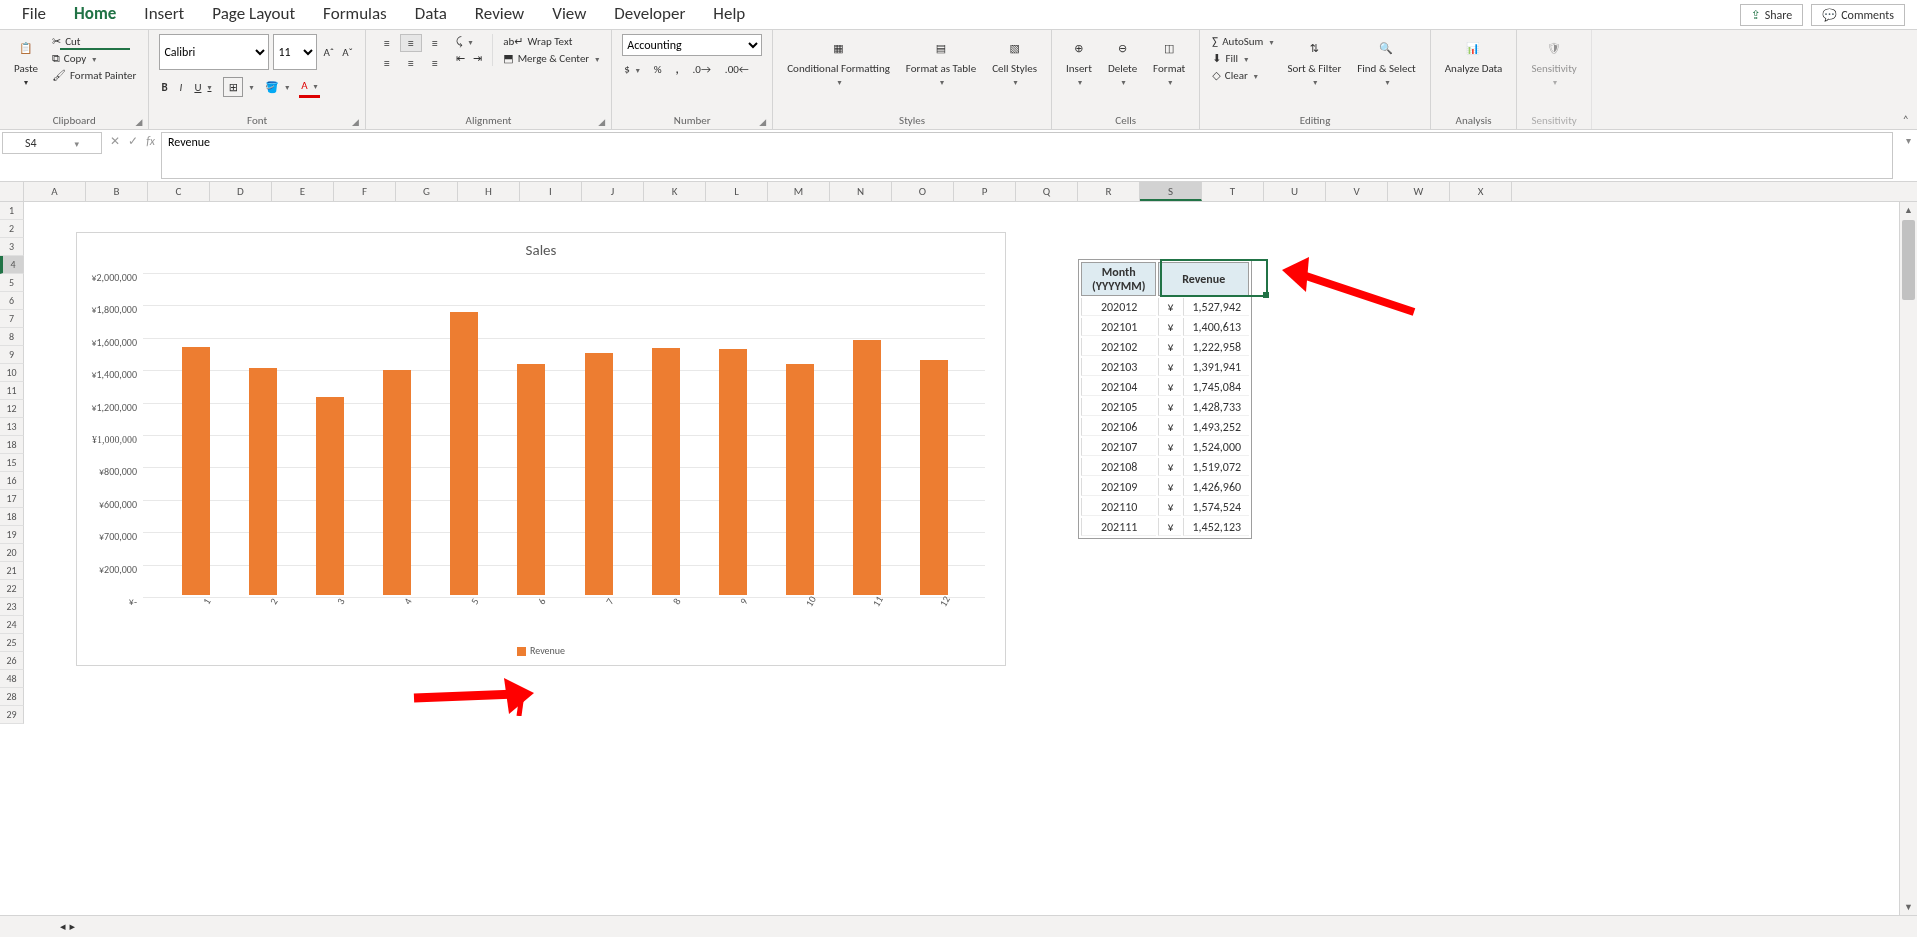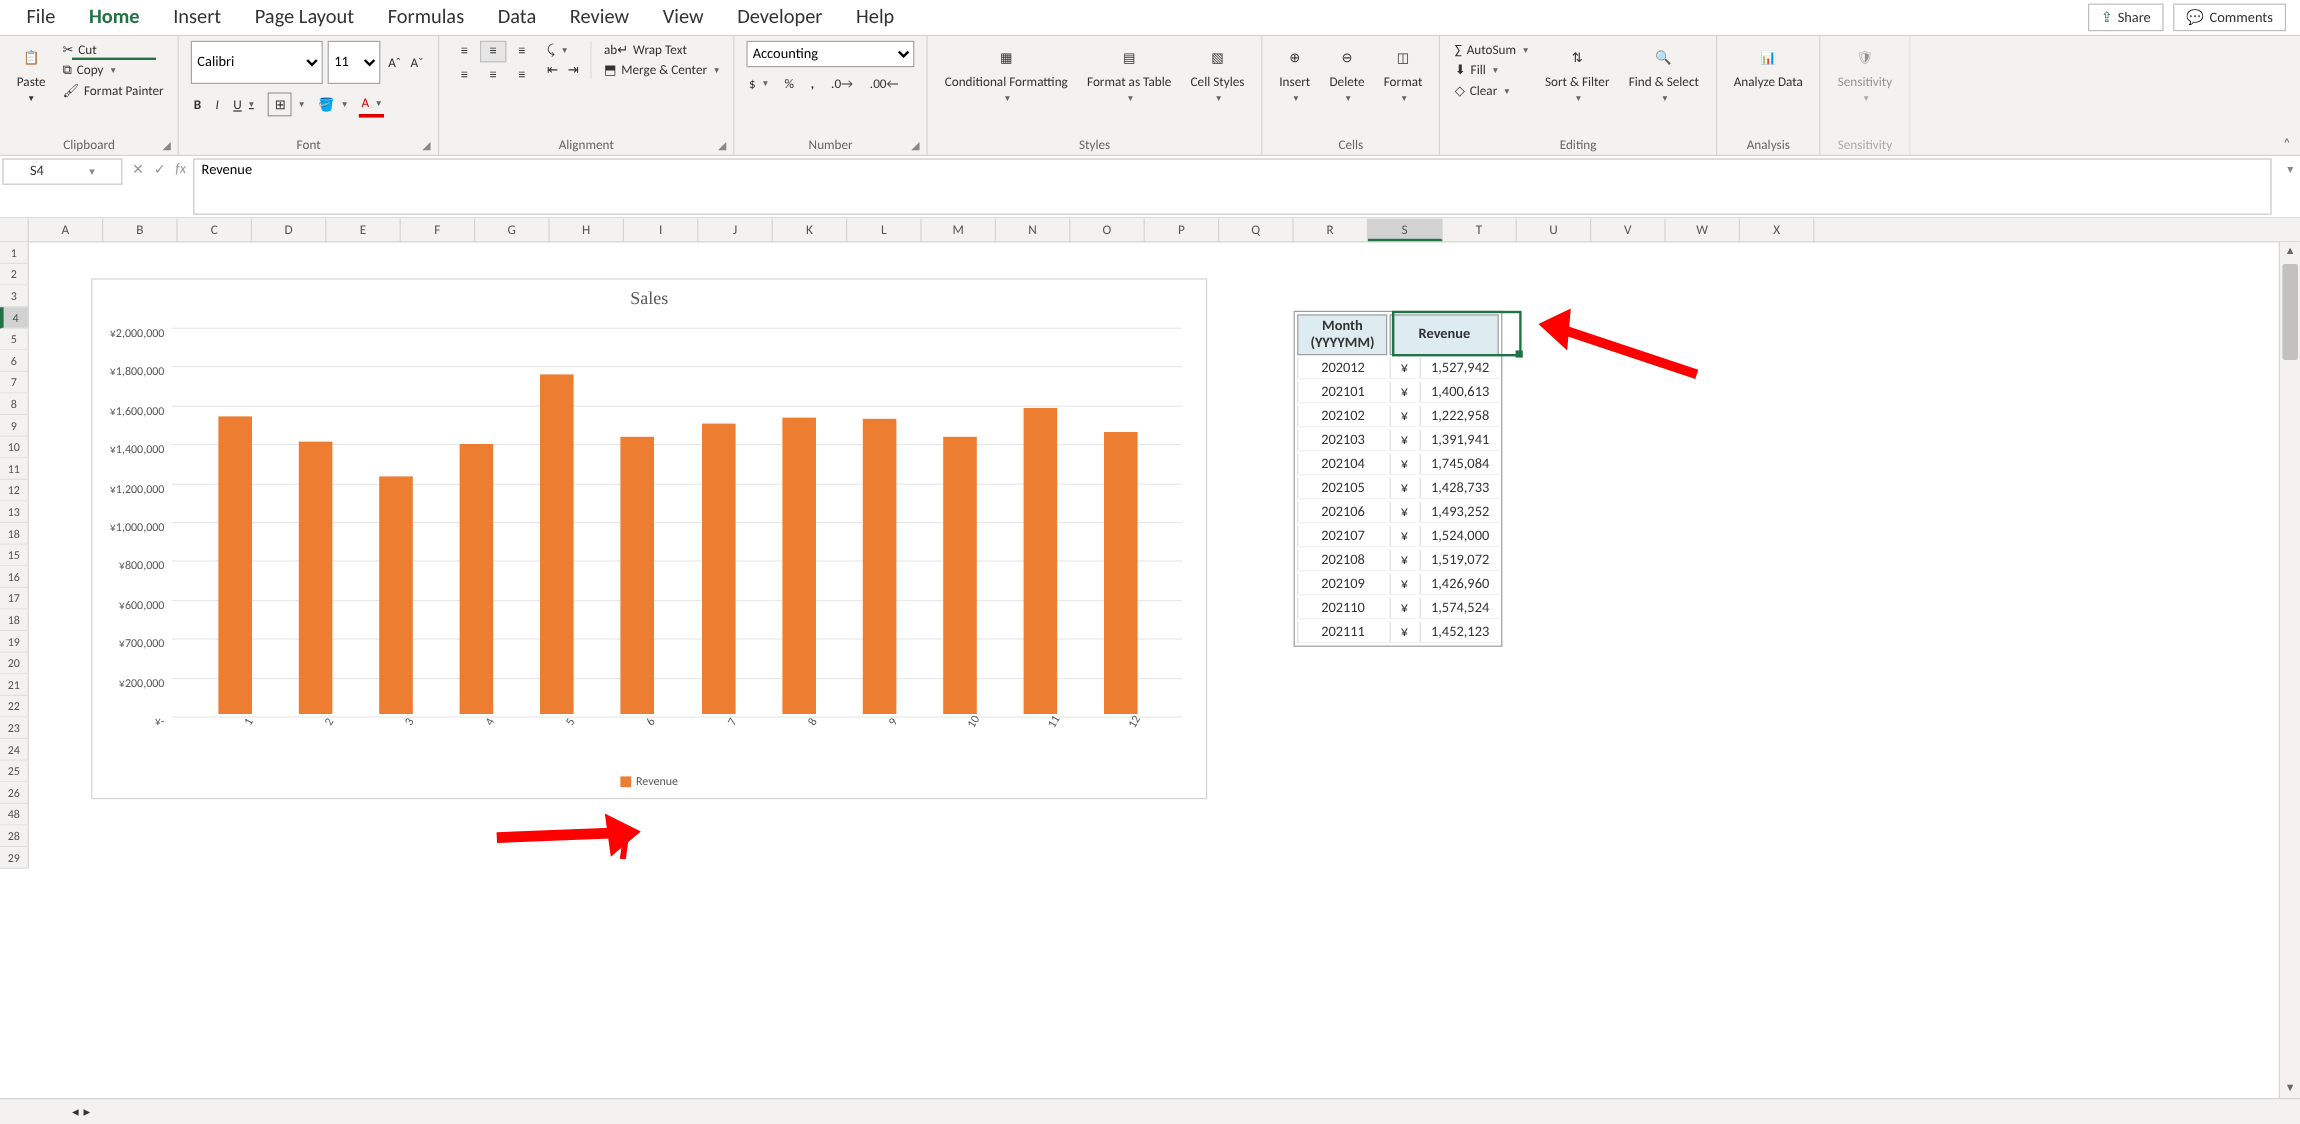"Sales" .chart-title { font-family: Liberation Serif, serif -> none }
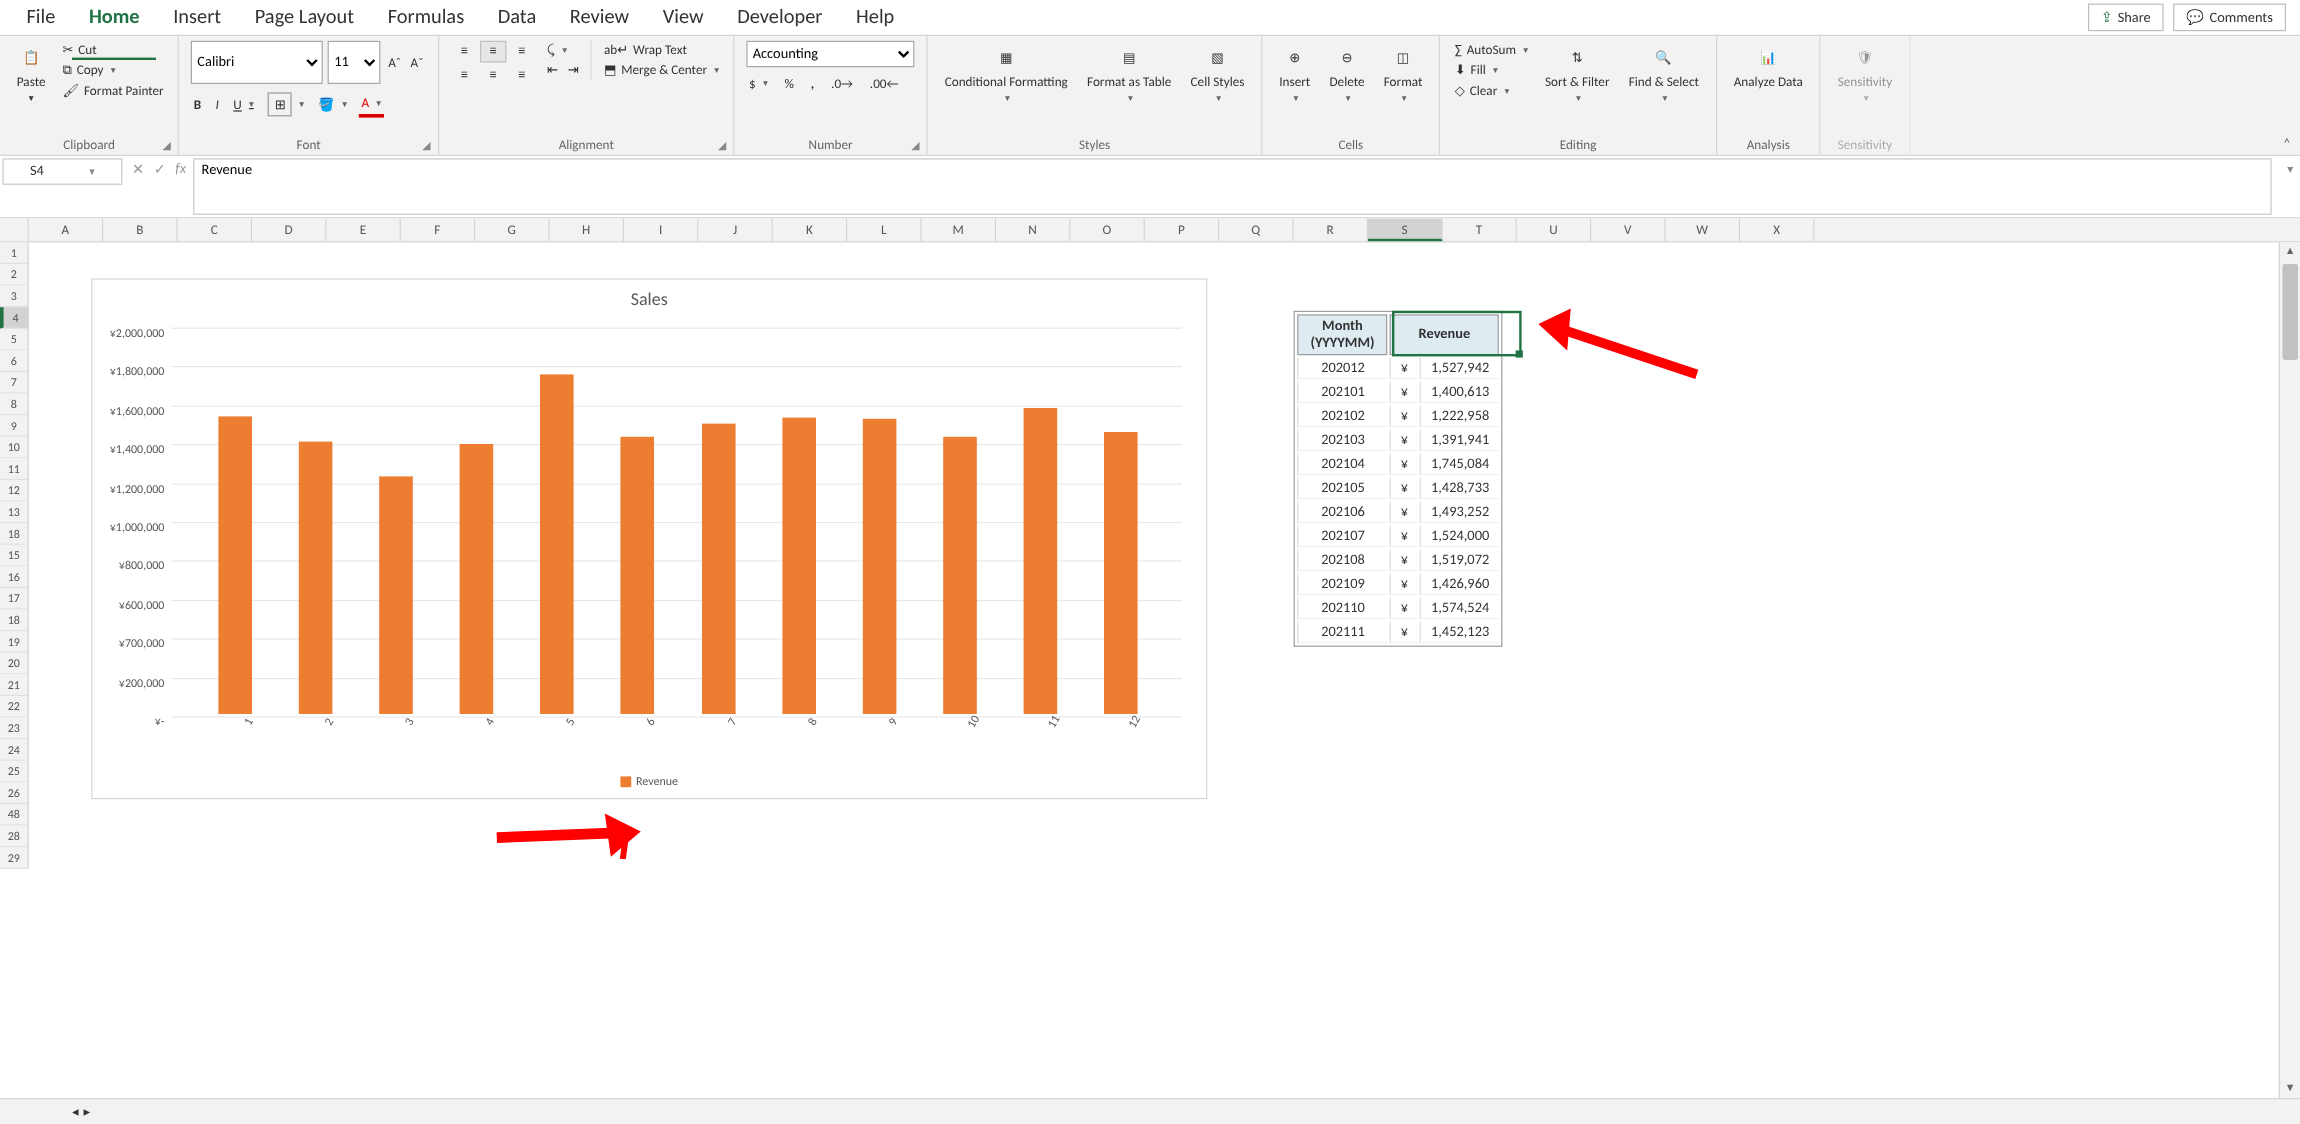"¥1,000,000" div.ytick { font-family: none -> Liberation Serif, serif }
